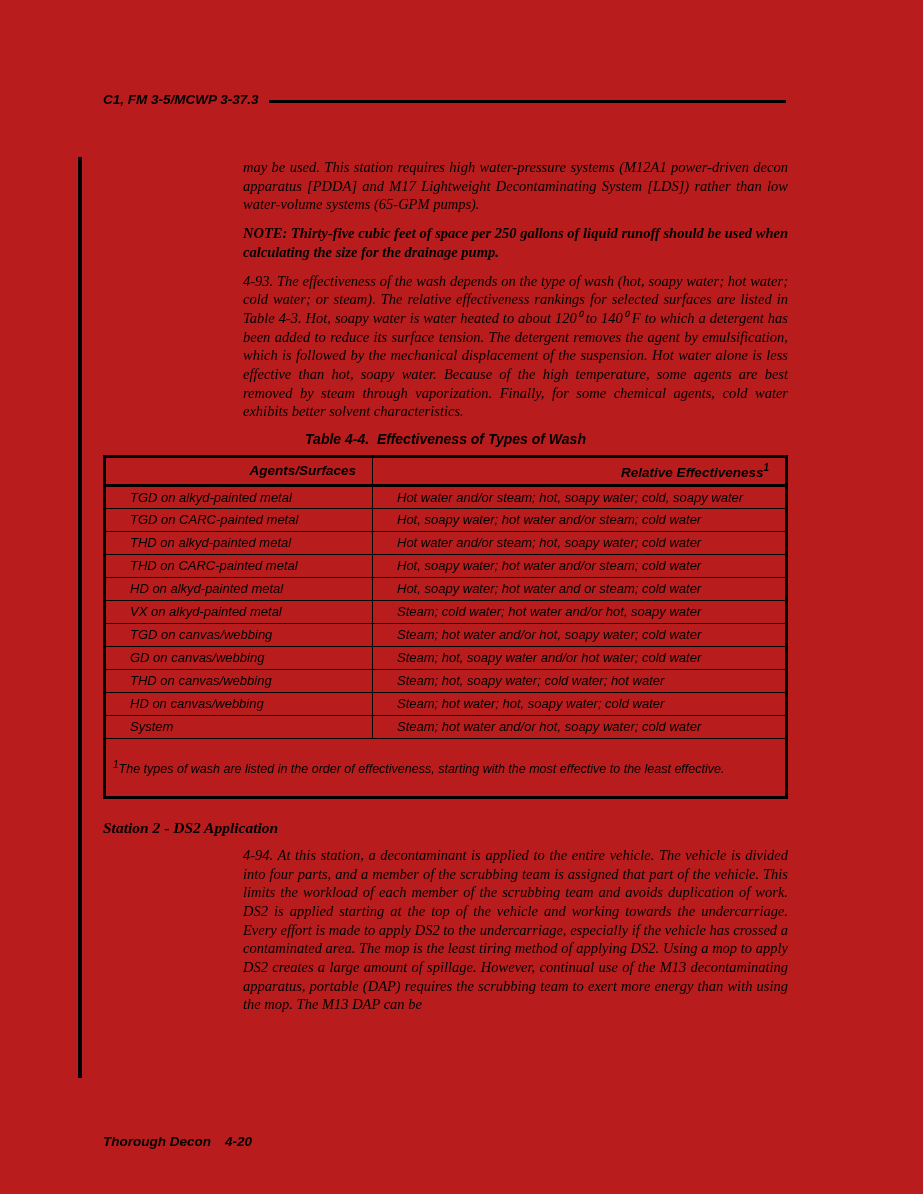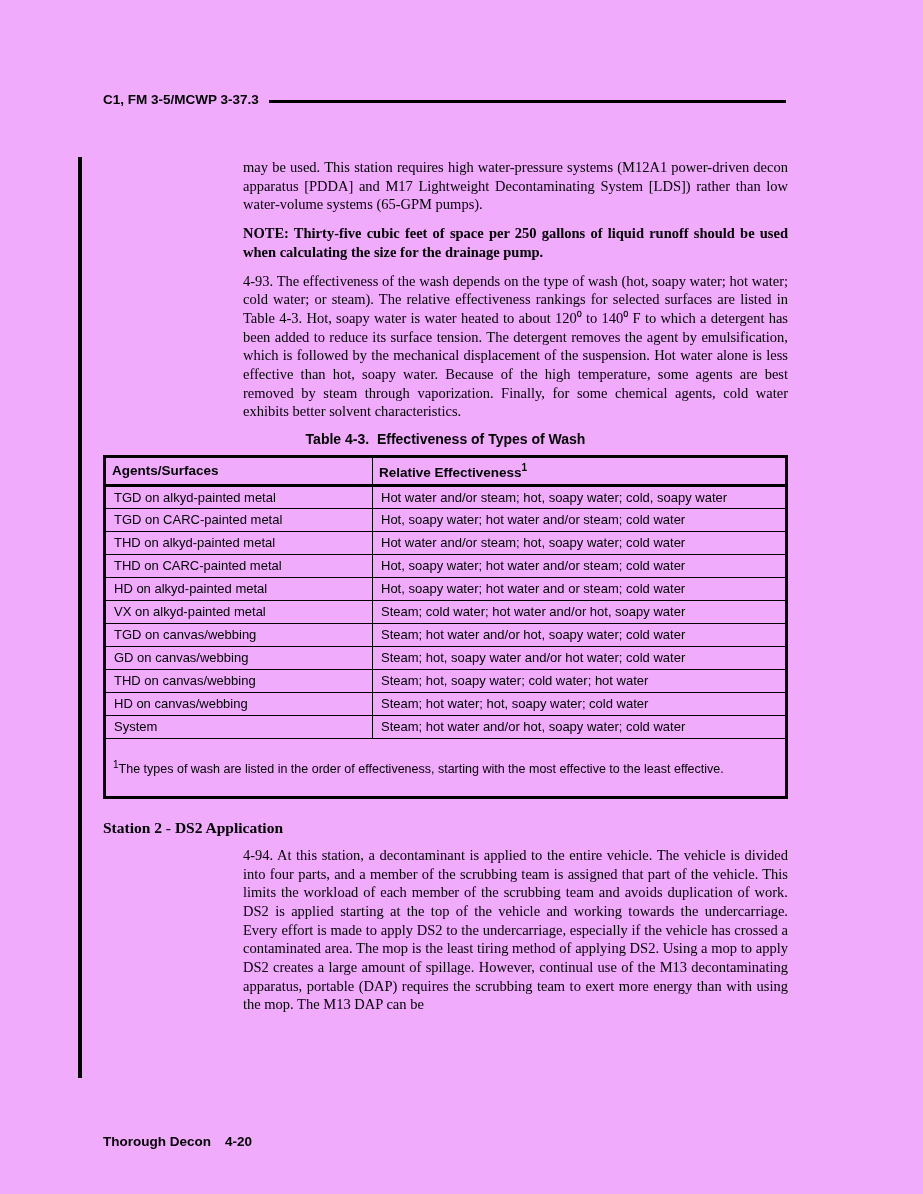"C1, FM 3-5/MCWP 3-37.3" .page { background: #f0abfc -> #b91c1c; font-style: none -> italic }
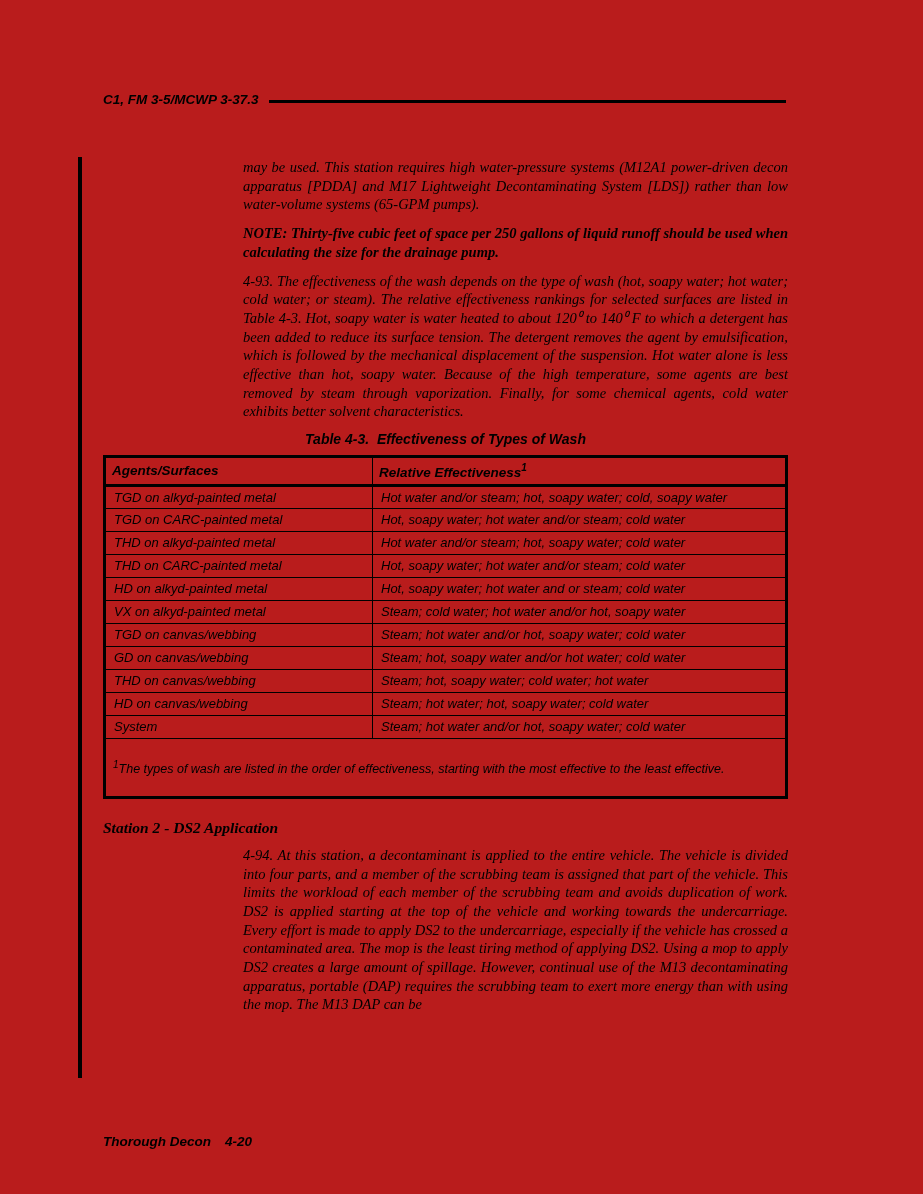"Table 4-3. Effectiveness of Types" div.table-caption { text: 4-3 -> 4-4 }
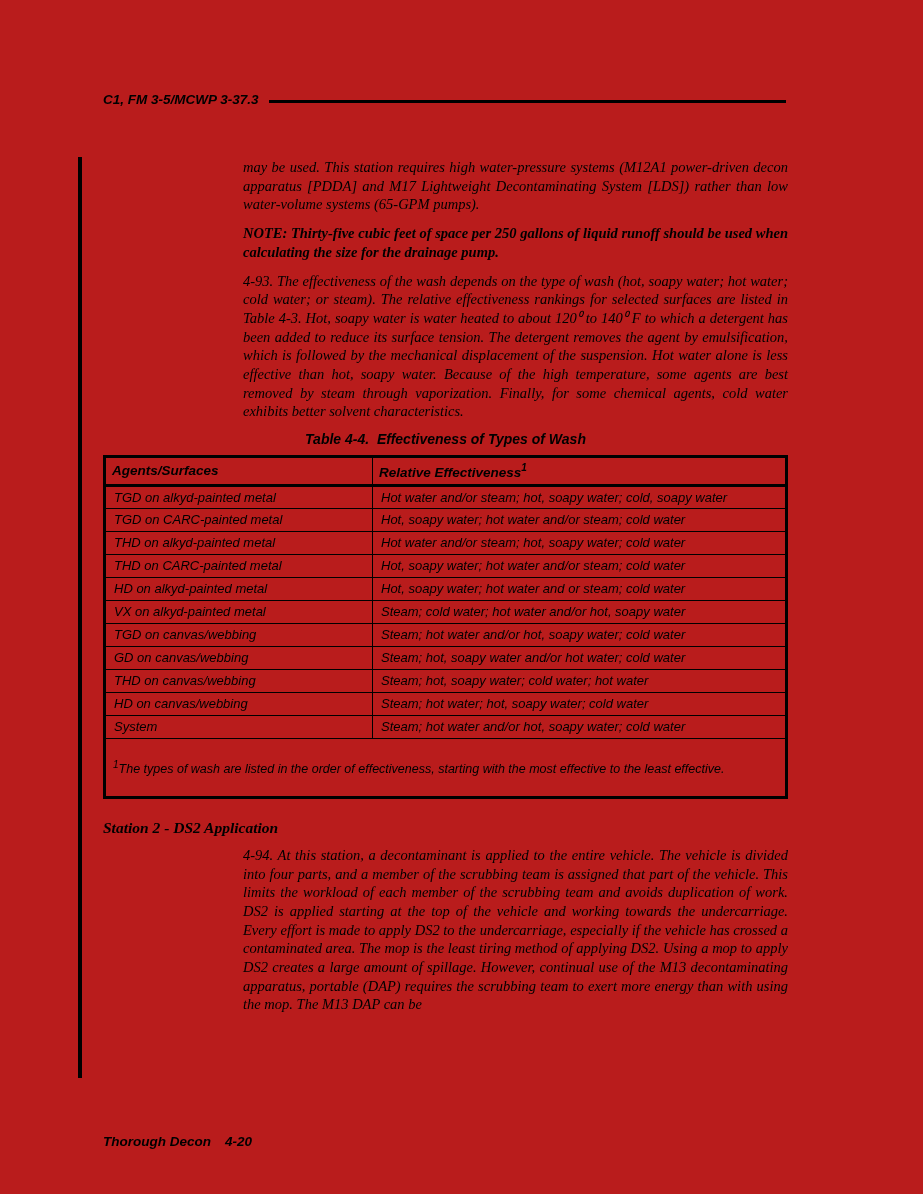"Agents/Surfaces" table.wash th { padding: 4px 6px -> 4px 16px; text-align: left -> right }
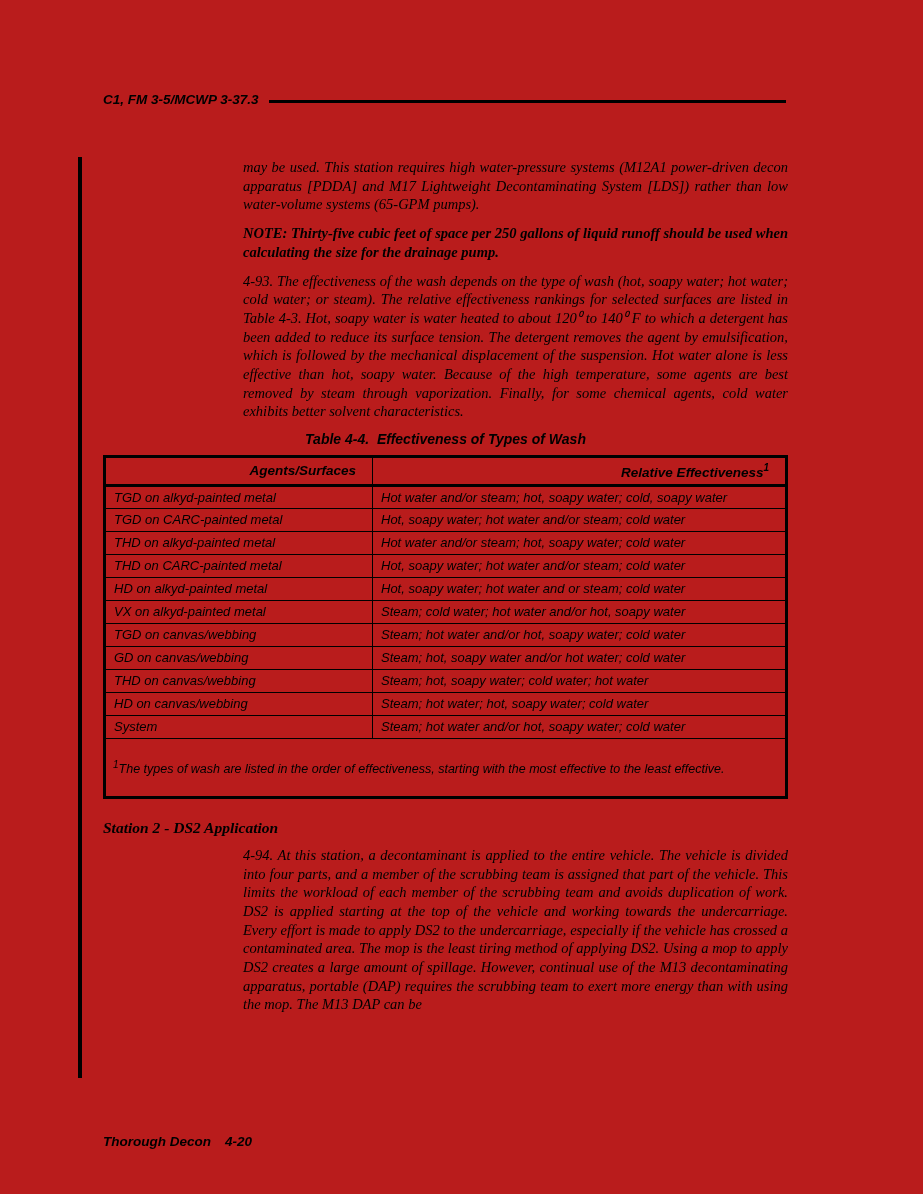"TGD on alkyd-painted metal" table.wash td { padding: 3px 8px -> 3px 24px }
